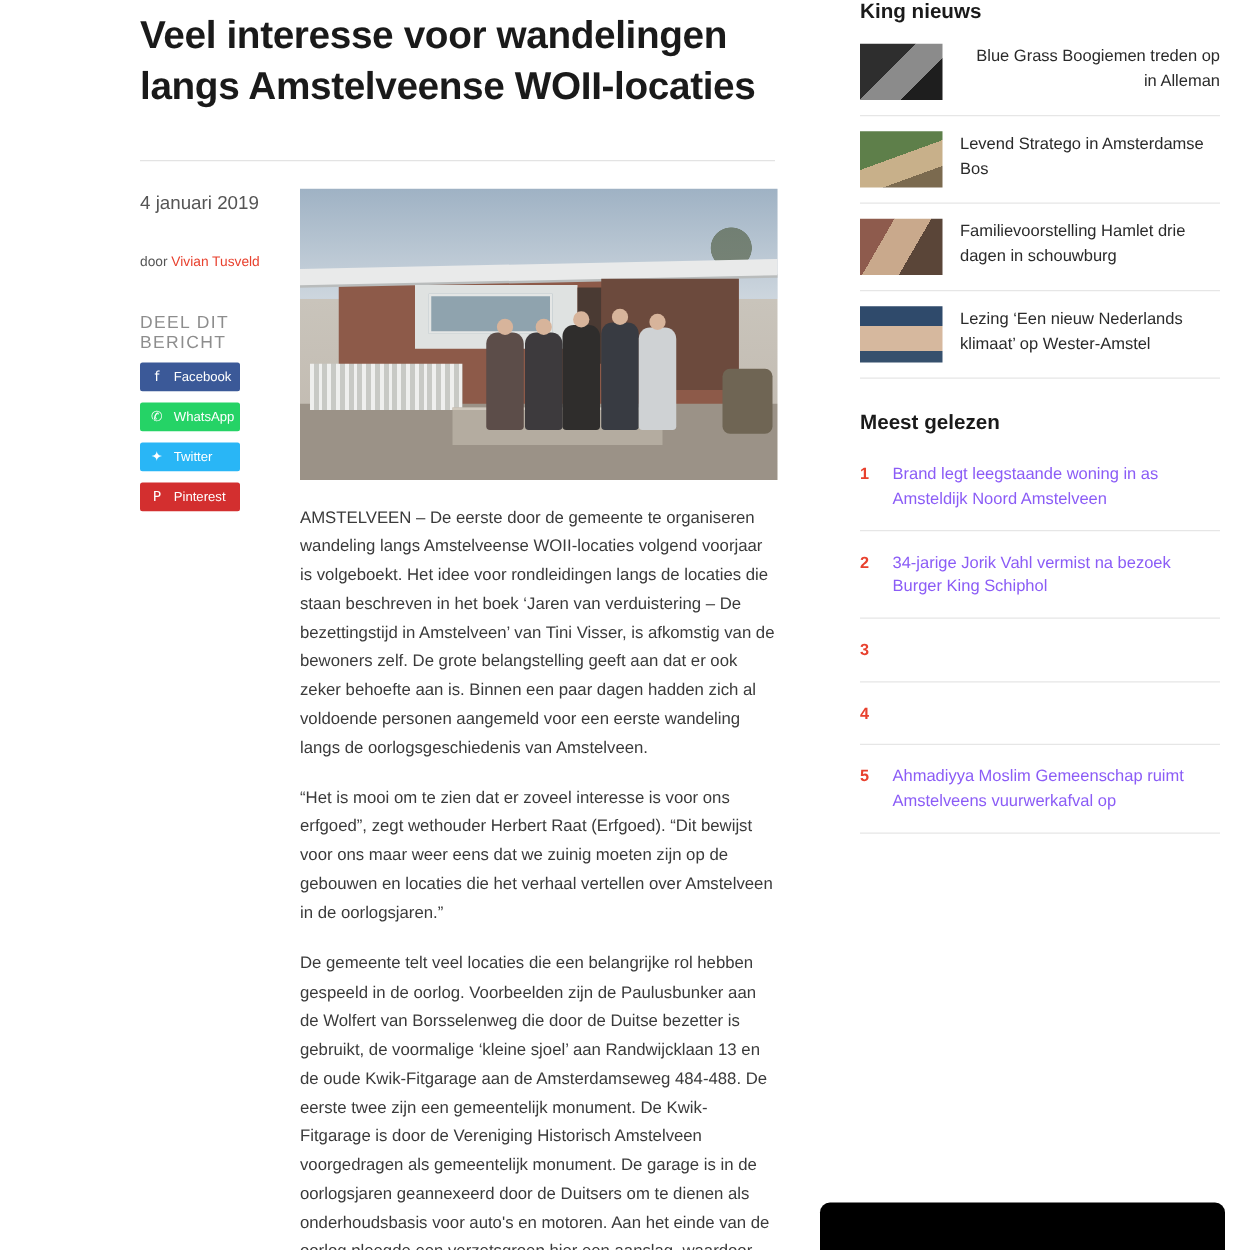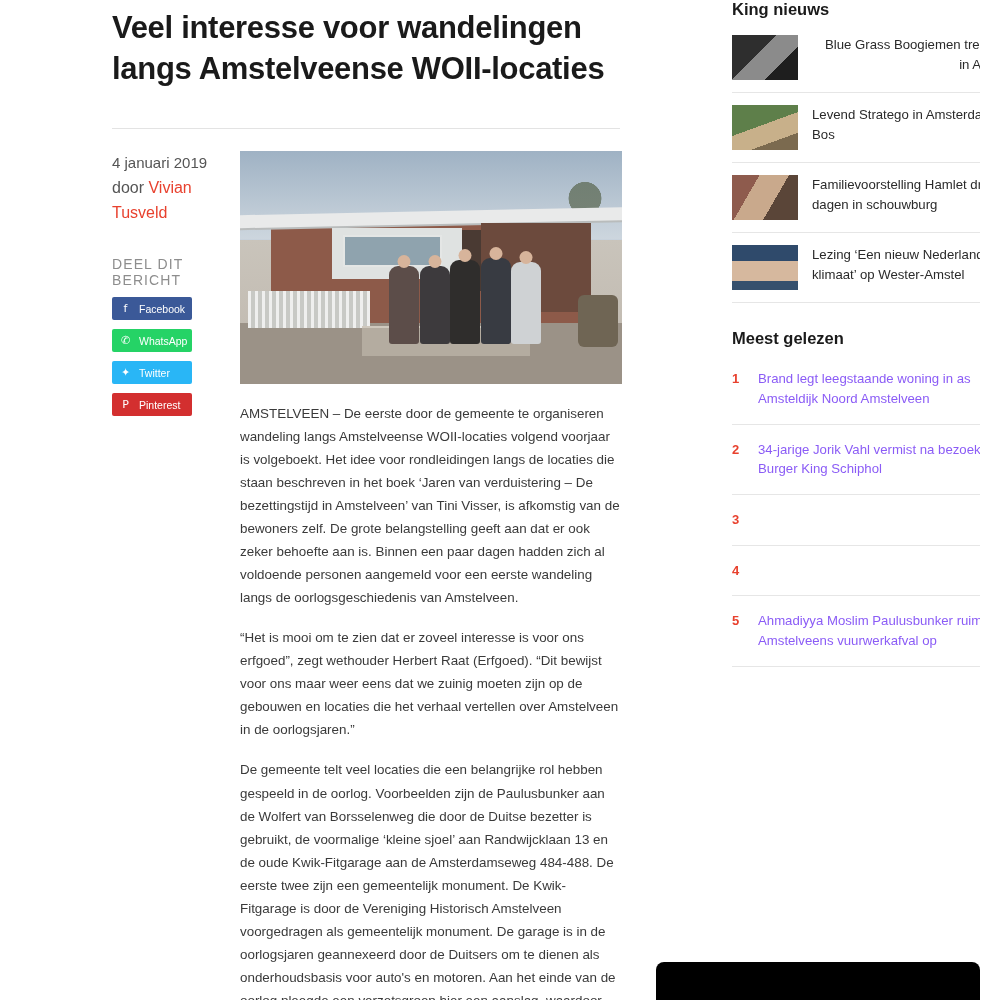"Veel interesse voor wandelingen langs" .page { gap: 44px -> none }
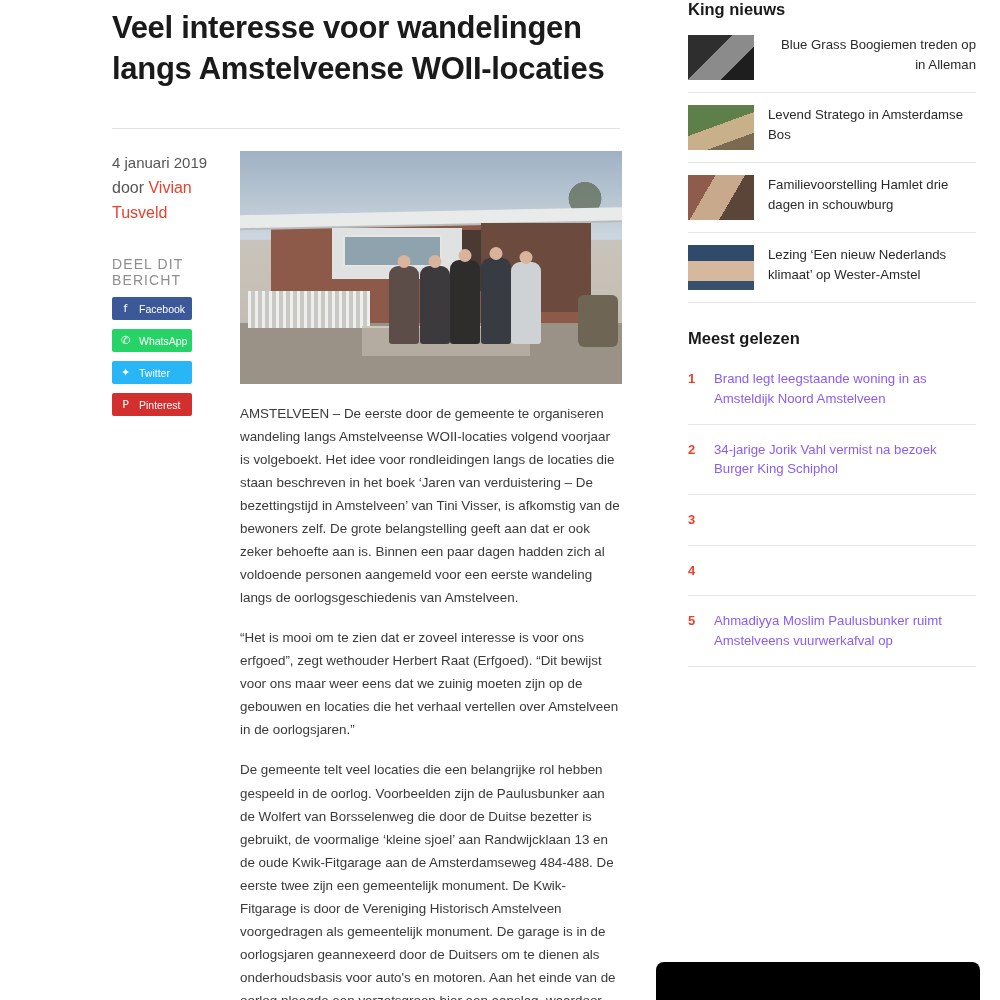"door Vivian Tusveld" .meta-author-line { font-size: 16px -> 11px; margin-top: none -> 27px }
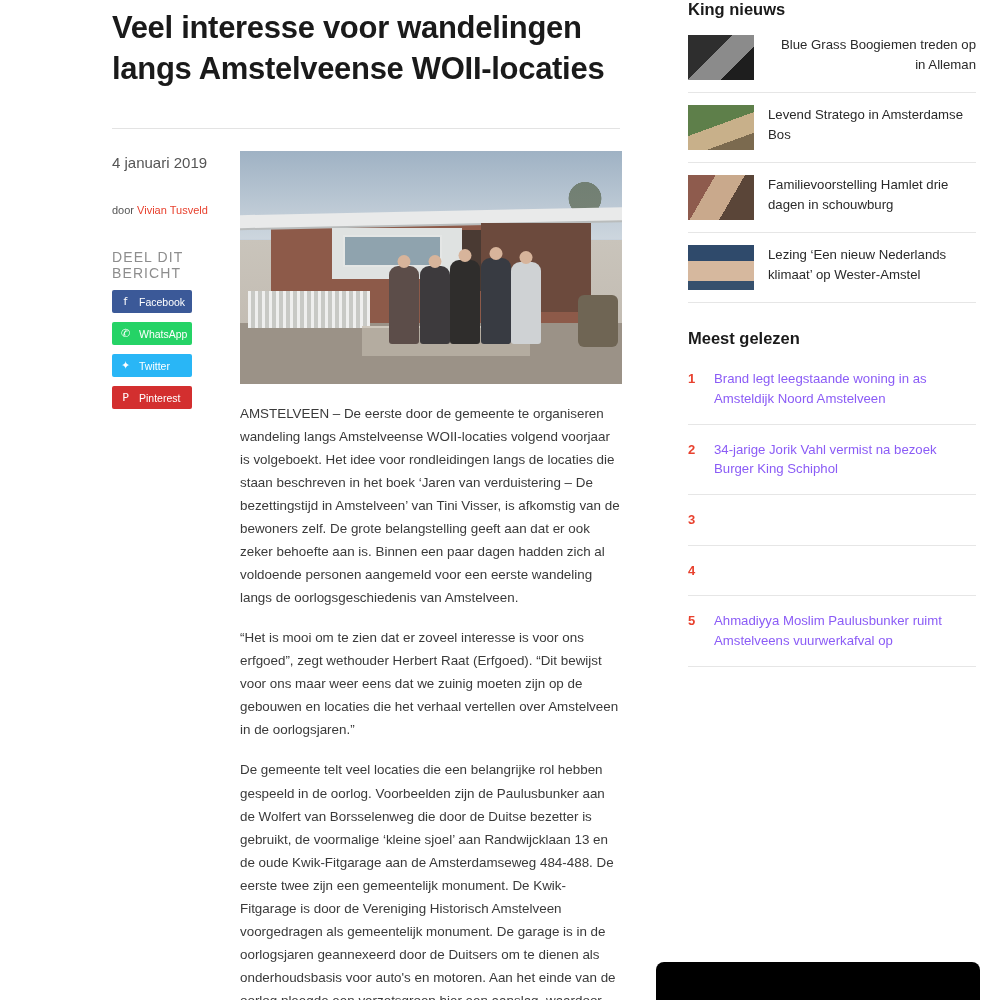"Ahmadiyya Moslim Paulusbunker ruimt" div.read-title { text: Paulusbunker -> Gemeenschap }
